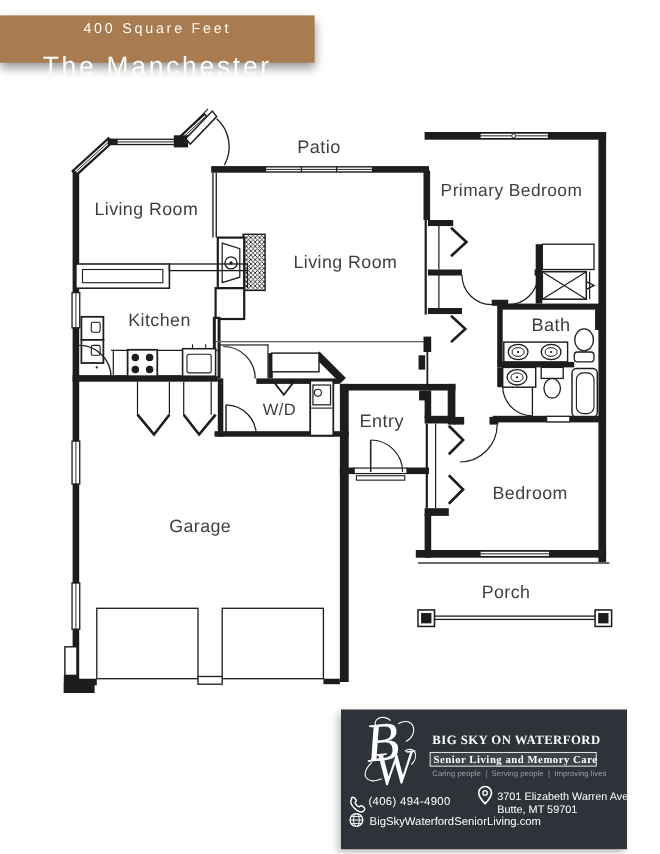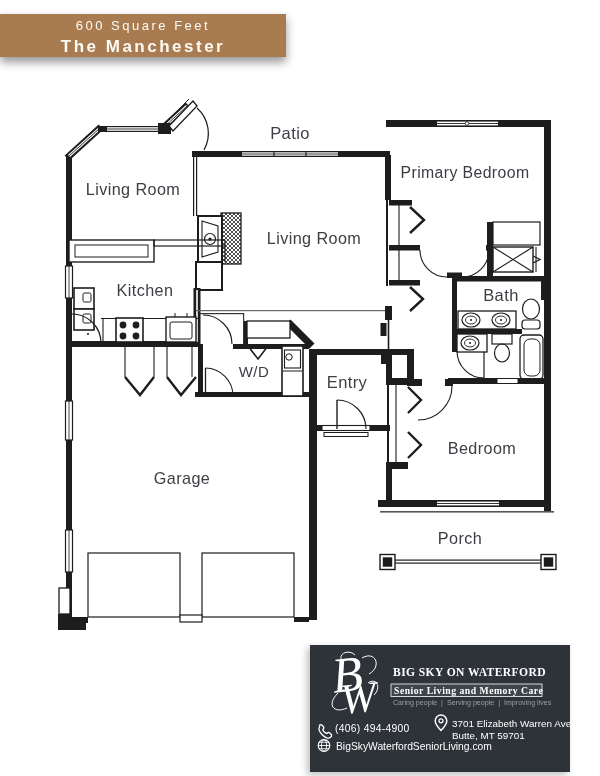"600 Square Feet" div.sub { text: 600 -> 400 }
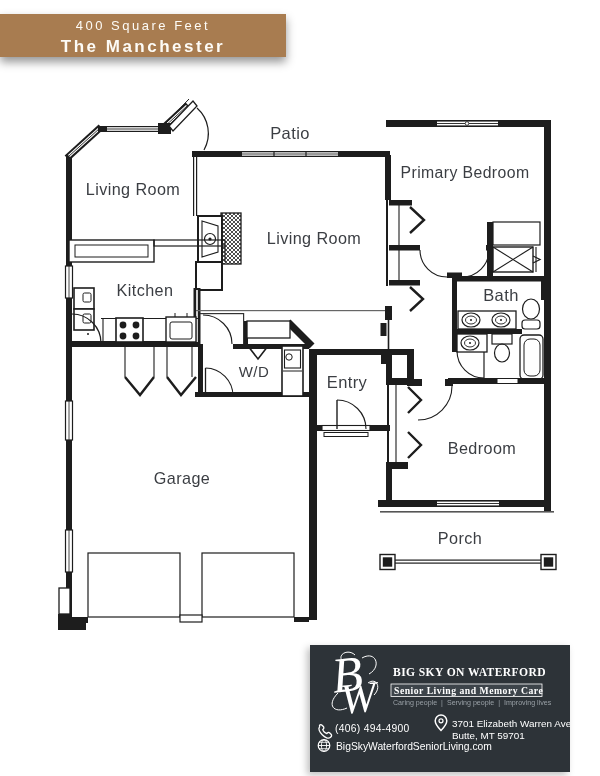"The Manchester" .banner .main { font-size: 17px -> 24px; font-weight: bold -> normal; margin-top: 4px -> 14px }
